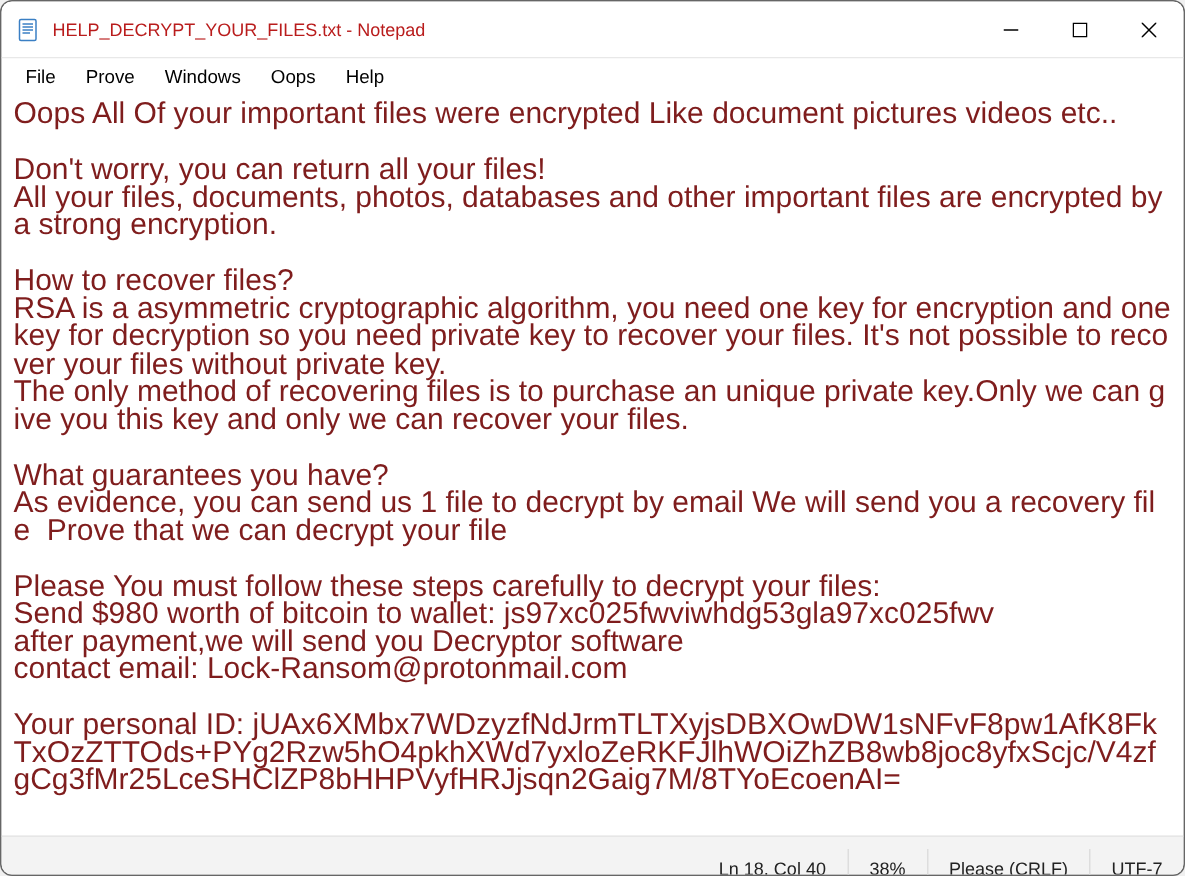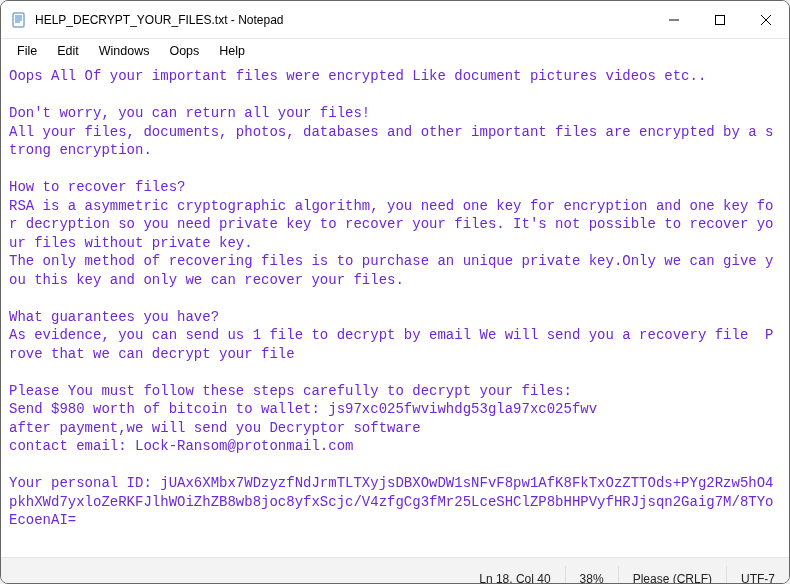"HELP_DECRYPT_YOUR_FILES.txt - Notepad" .title-text { color: #000000 -> #b91c1c }
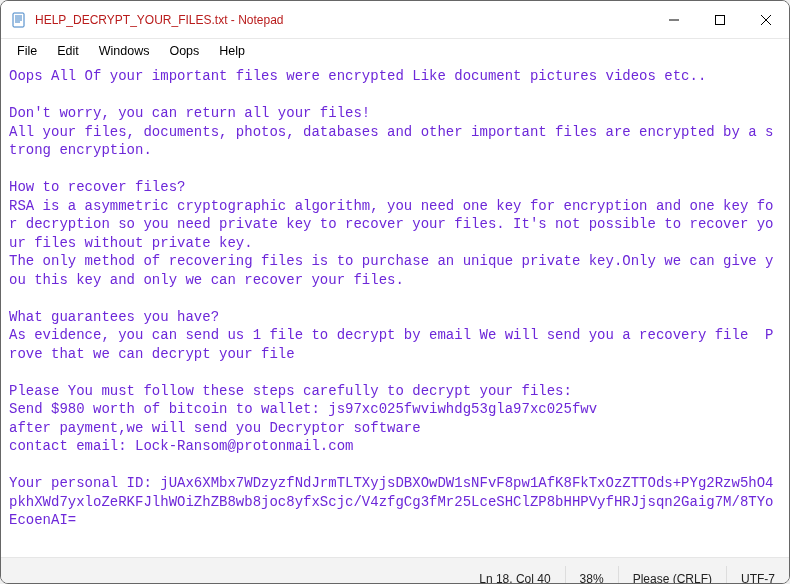"Edit" span.menuitem { text: Edit -> Prove }
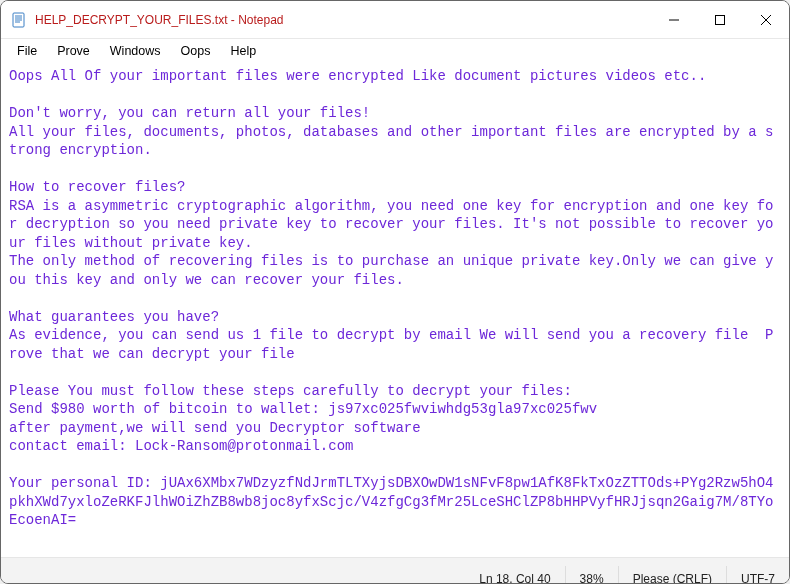"Oops All Of your important" .editor { color: #6d28d9 -> #7f1d1d; font-family: Liberation Mono, monospace -> Liberation Sans, sans-serif; font-size: 14px -> 20px }
